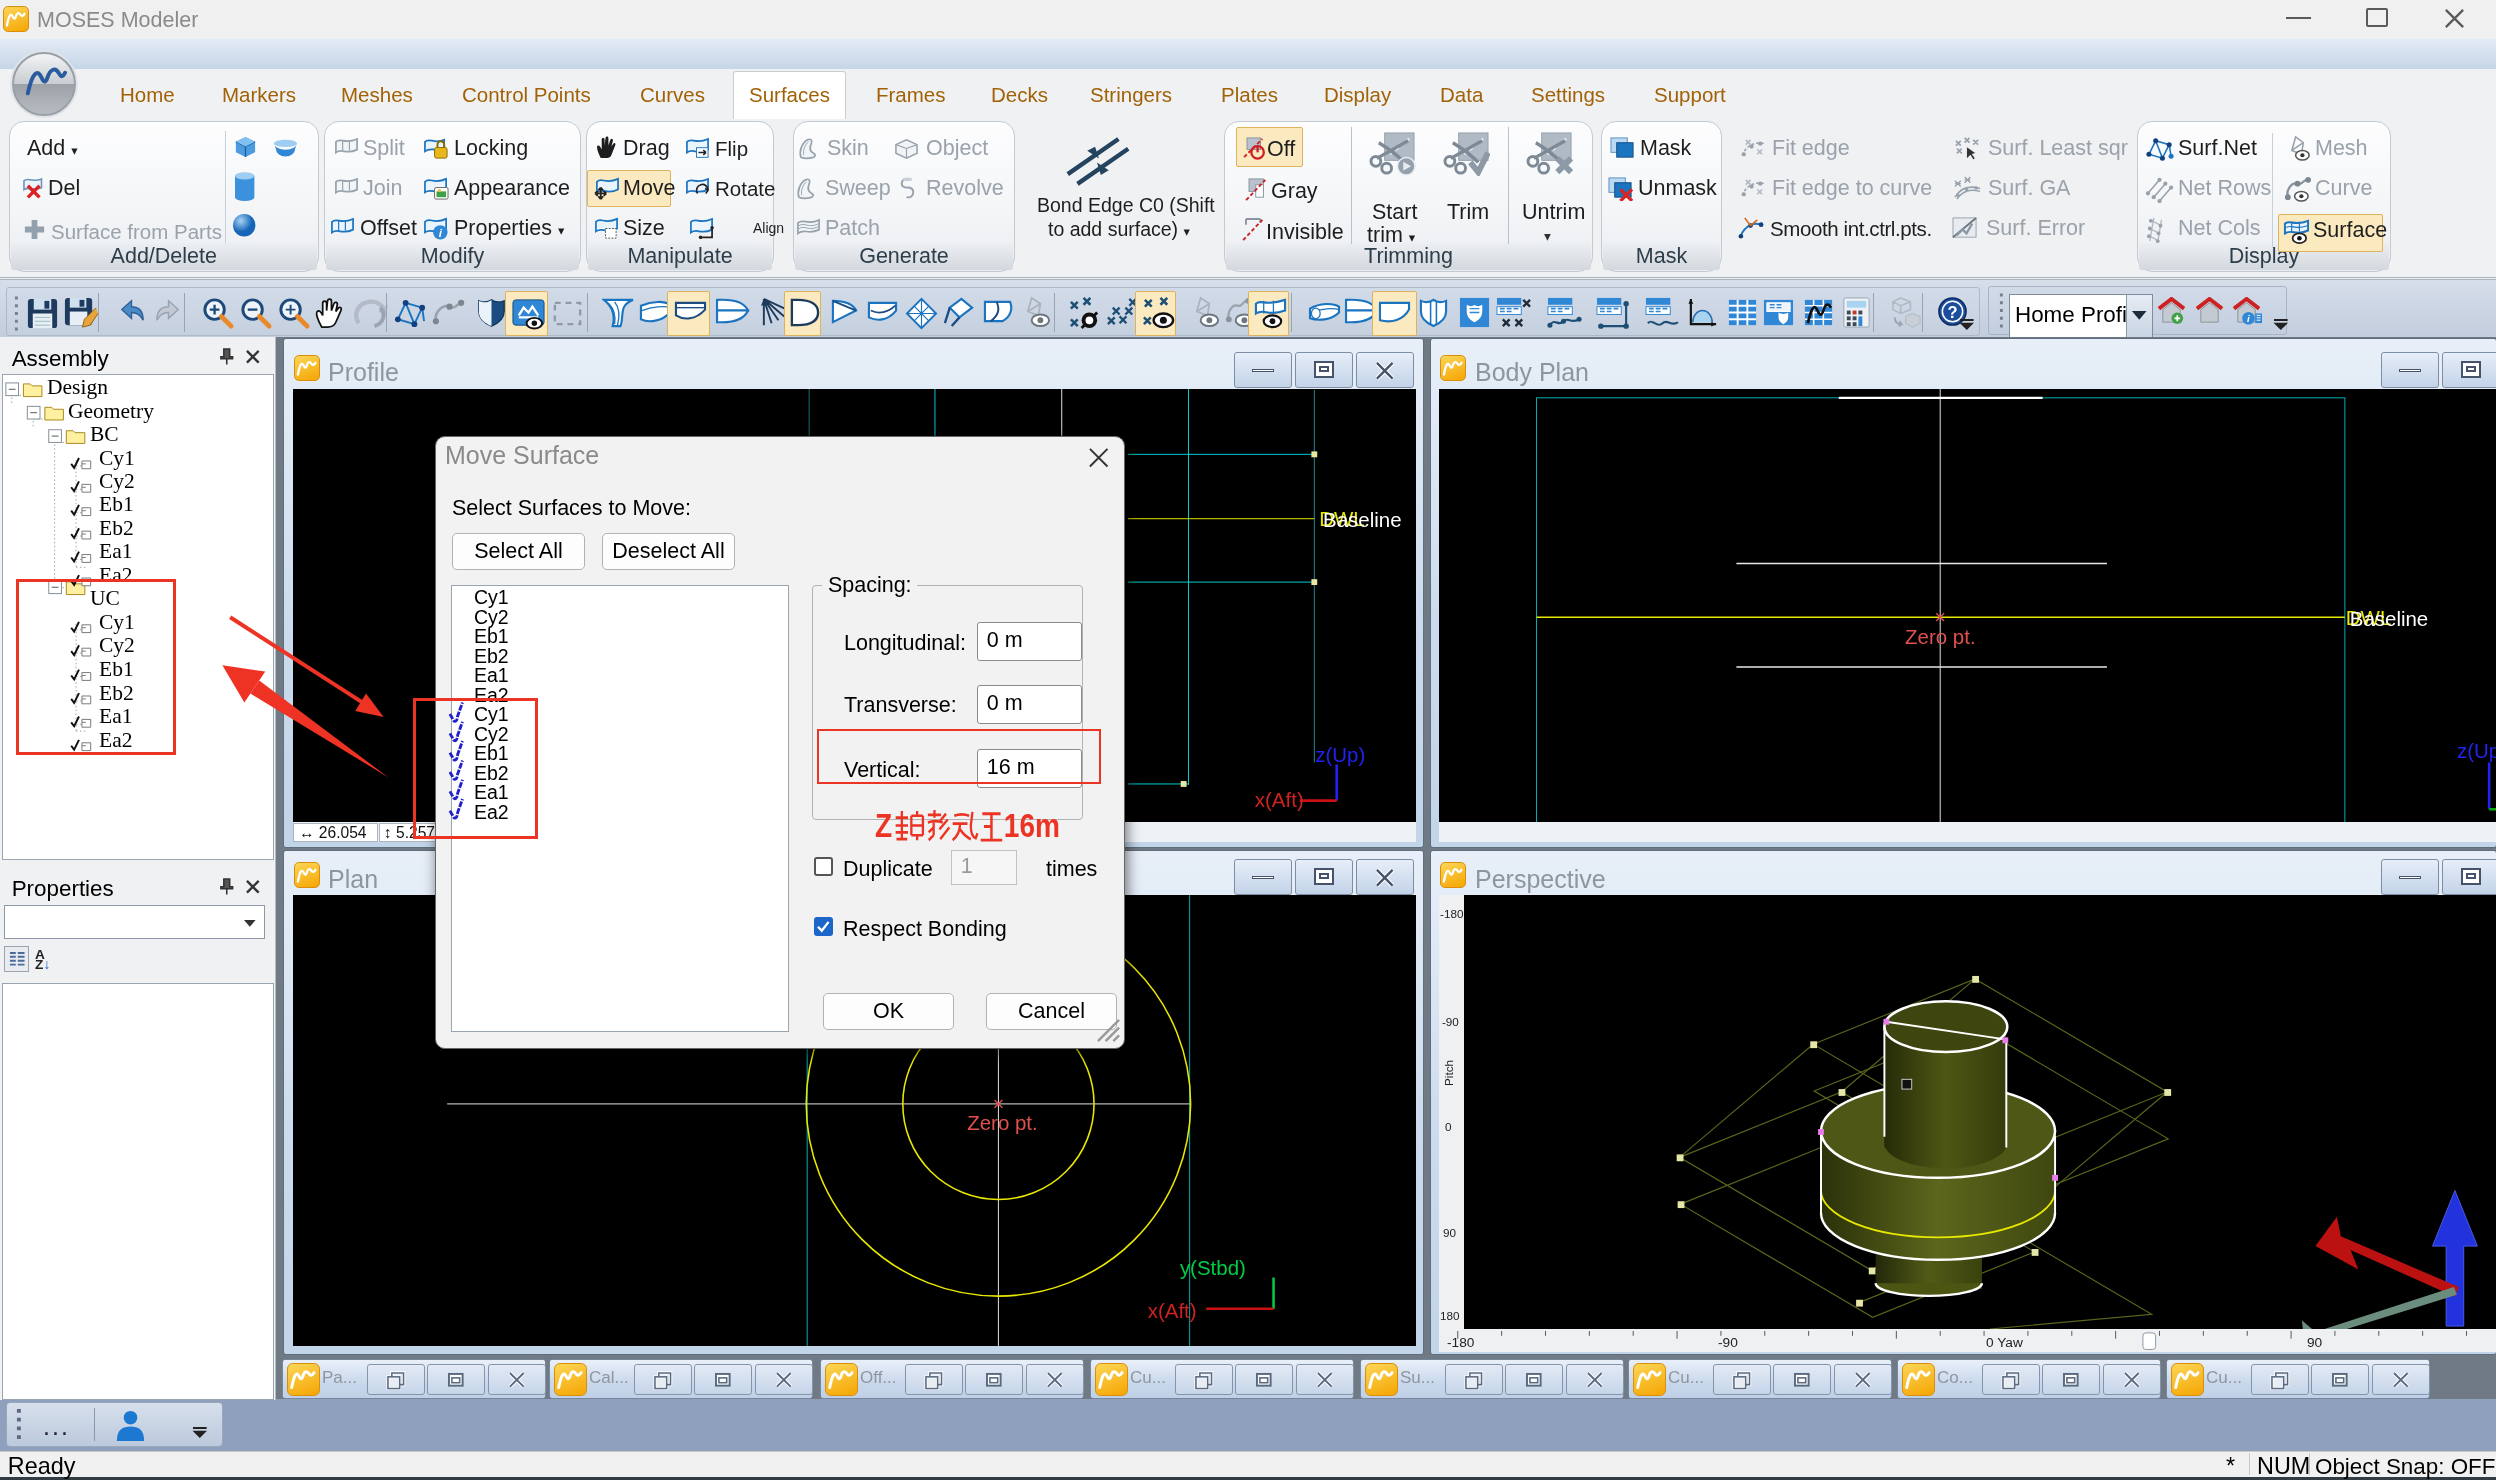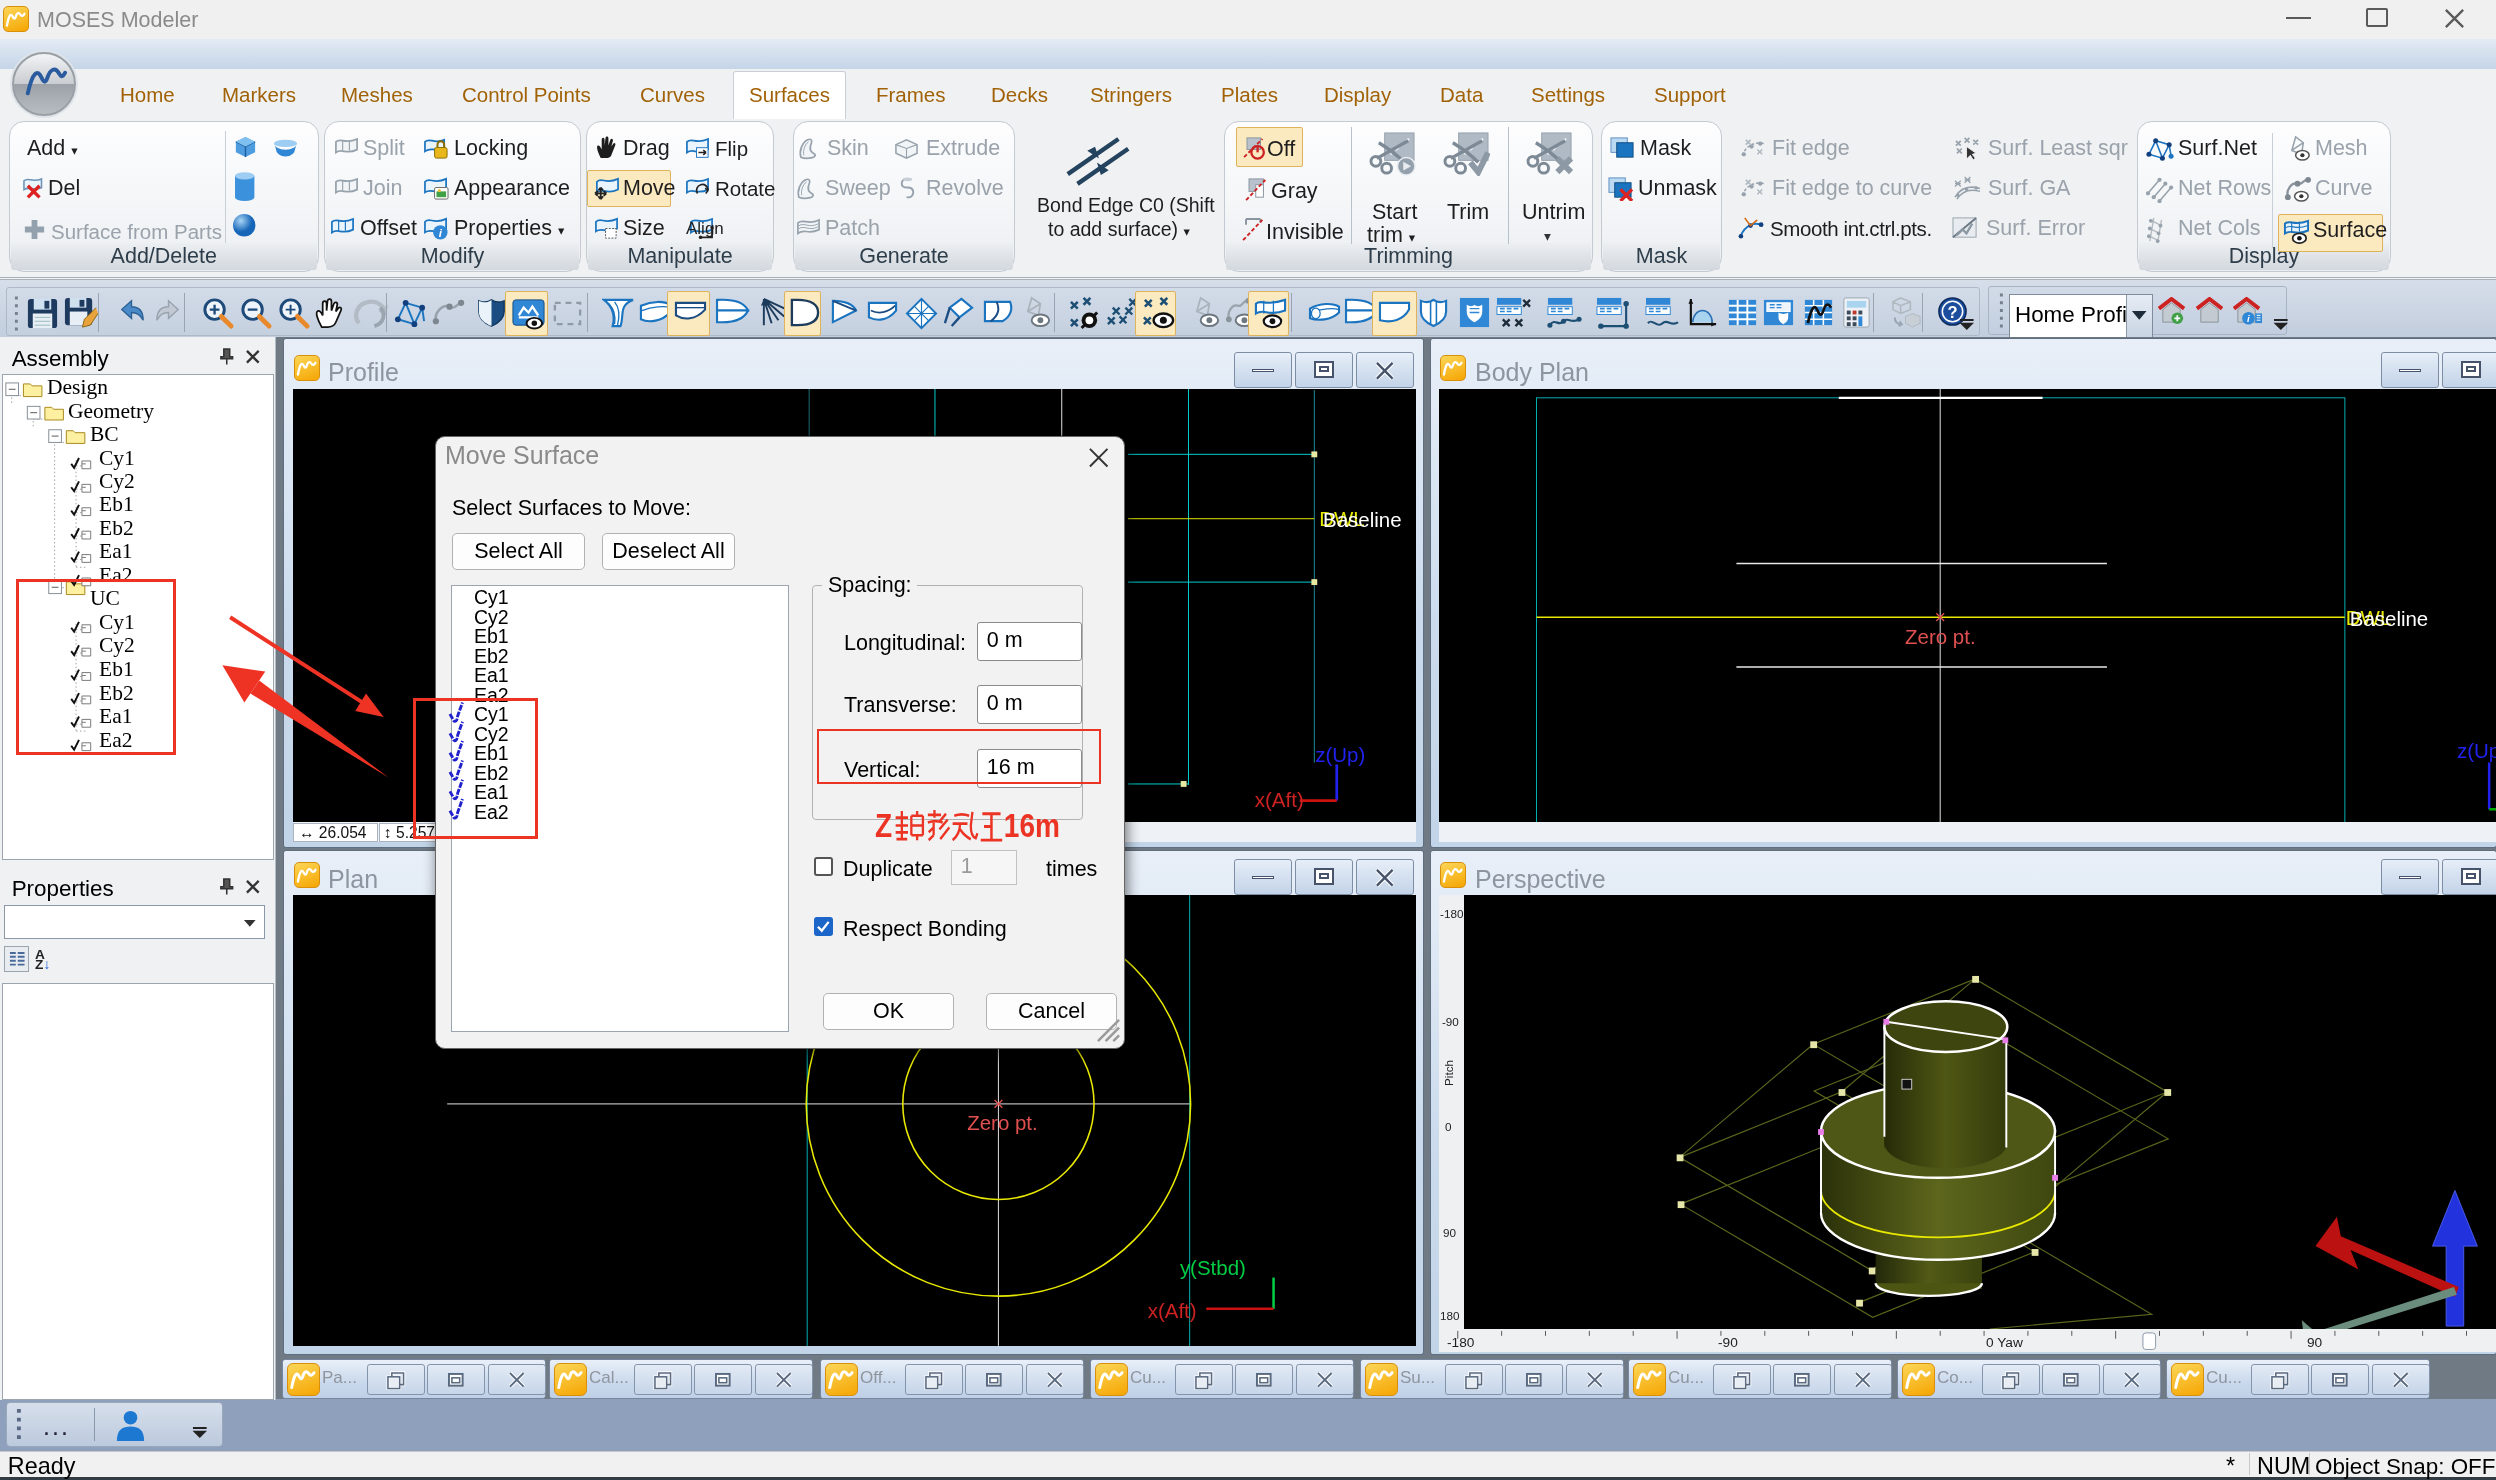"Extrude" div.ri { text: Extrude -> Object }
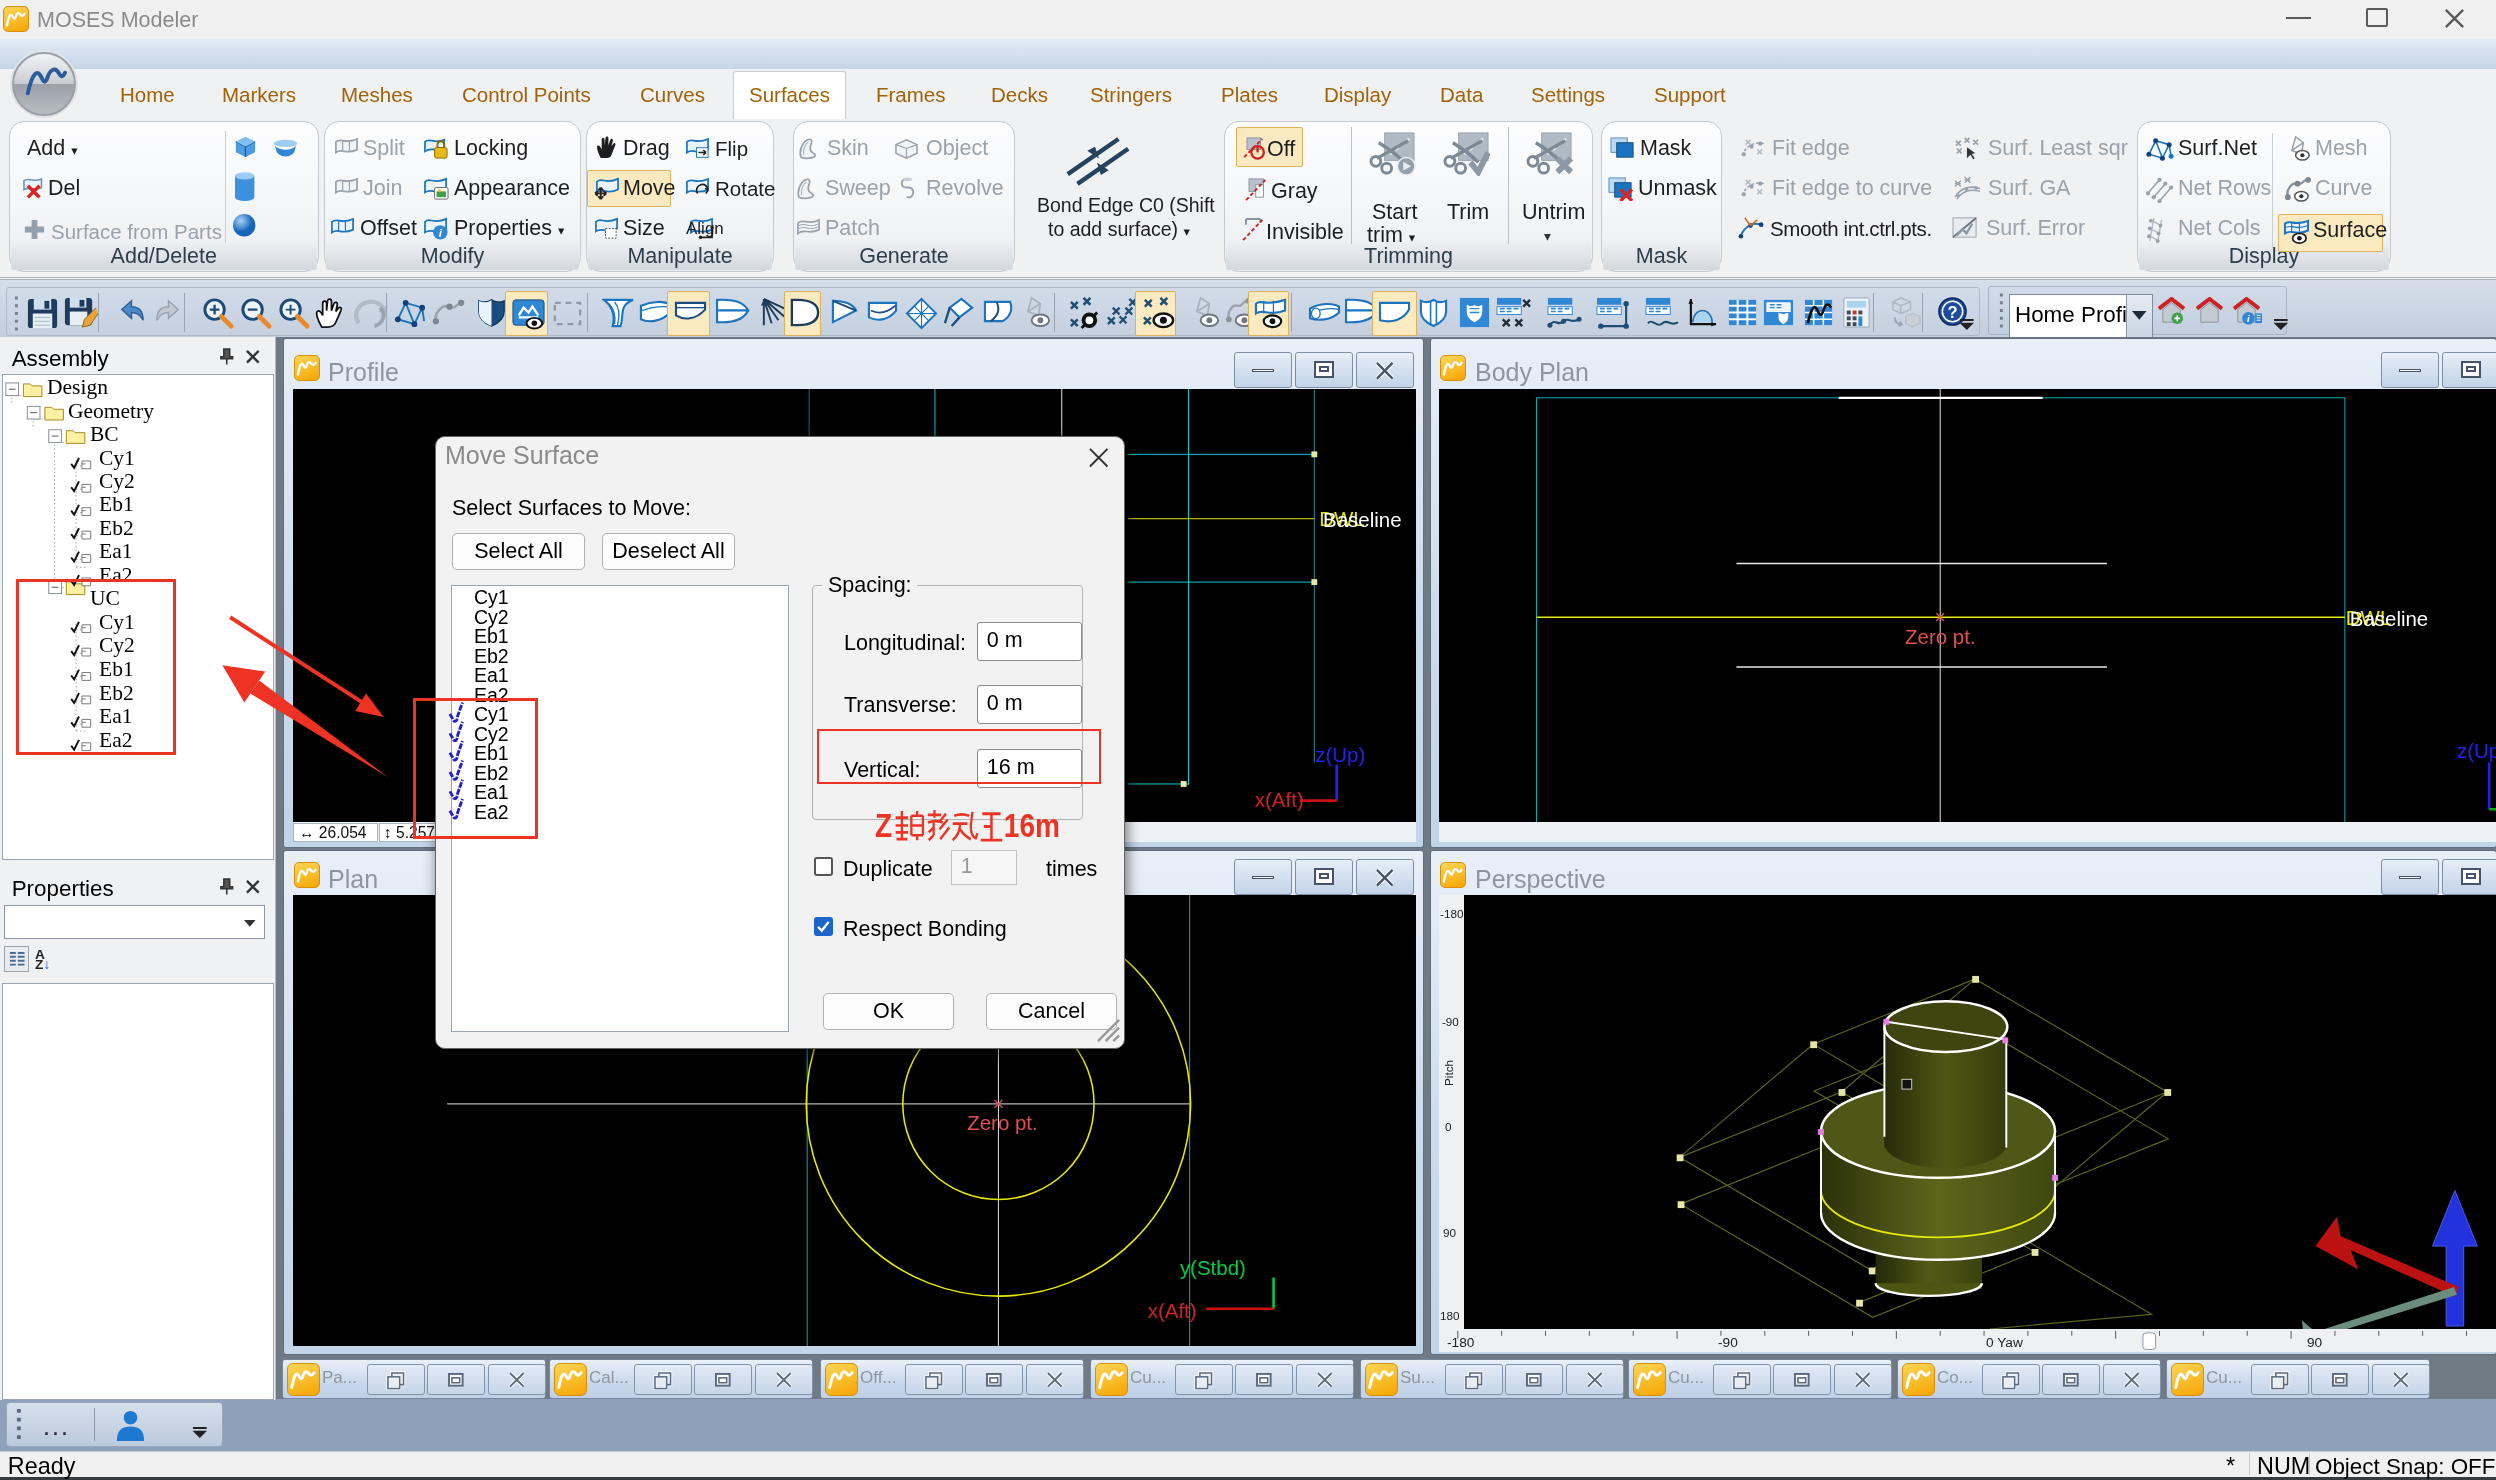"Align" div.ri { font-size: 17px -> 14px; left: 686px -> 753px }
